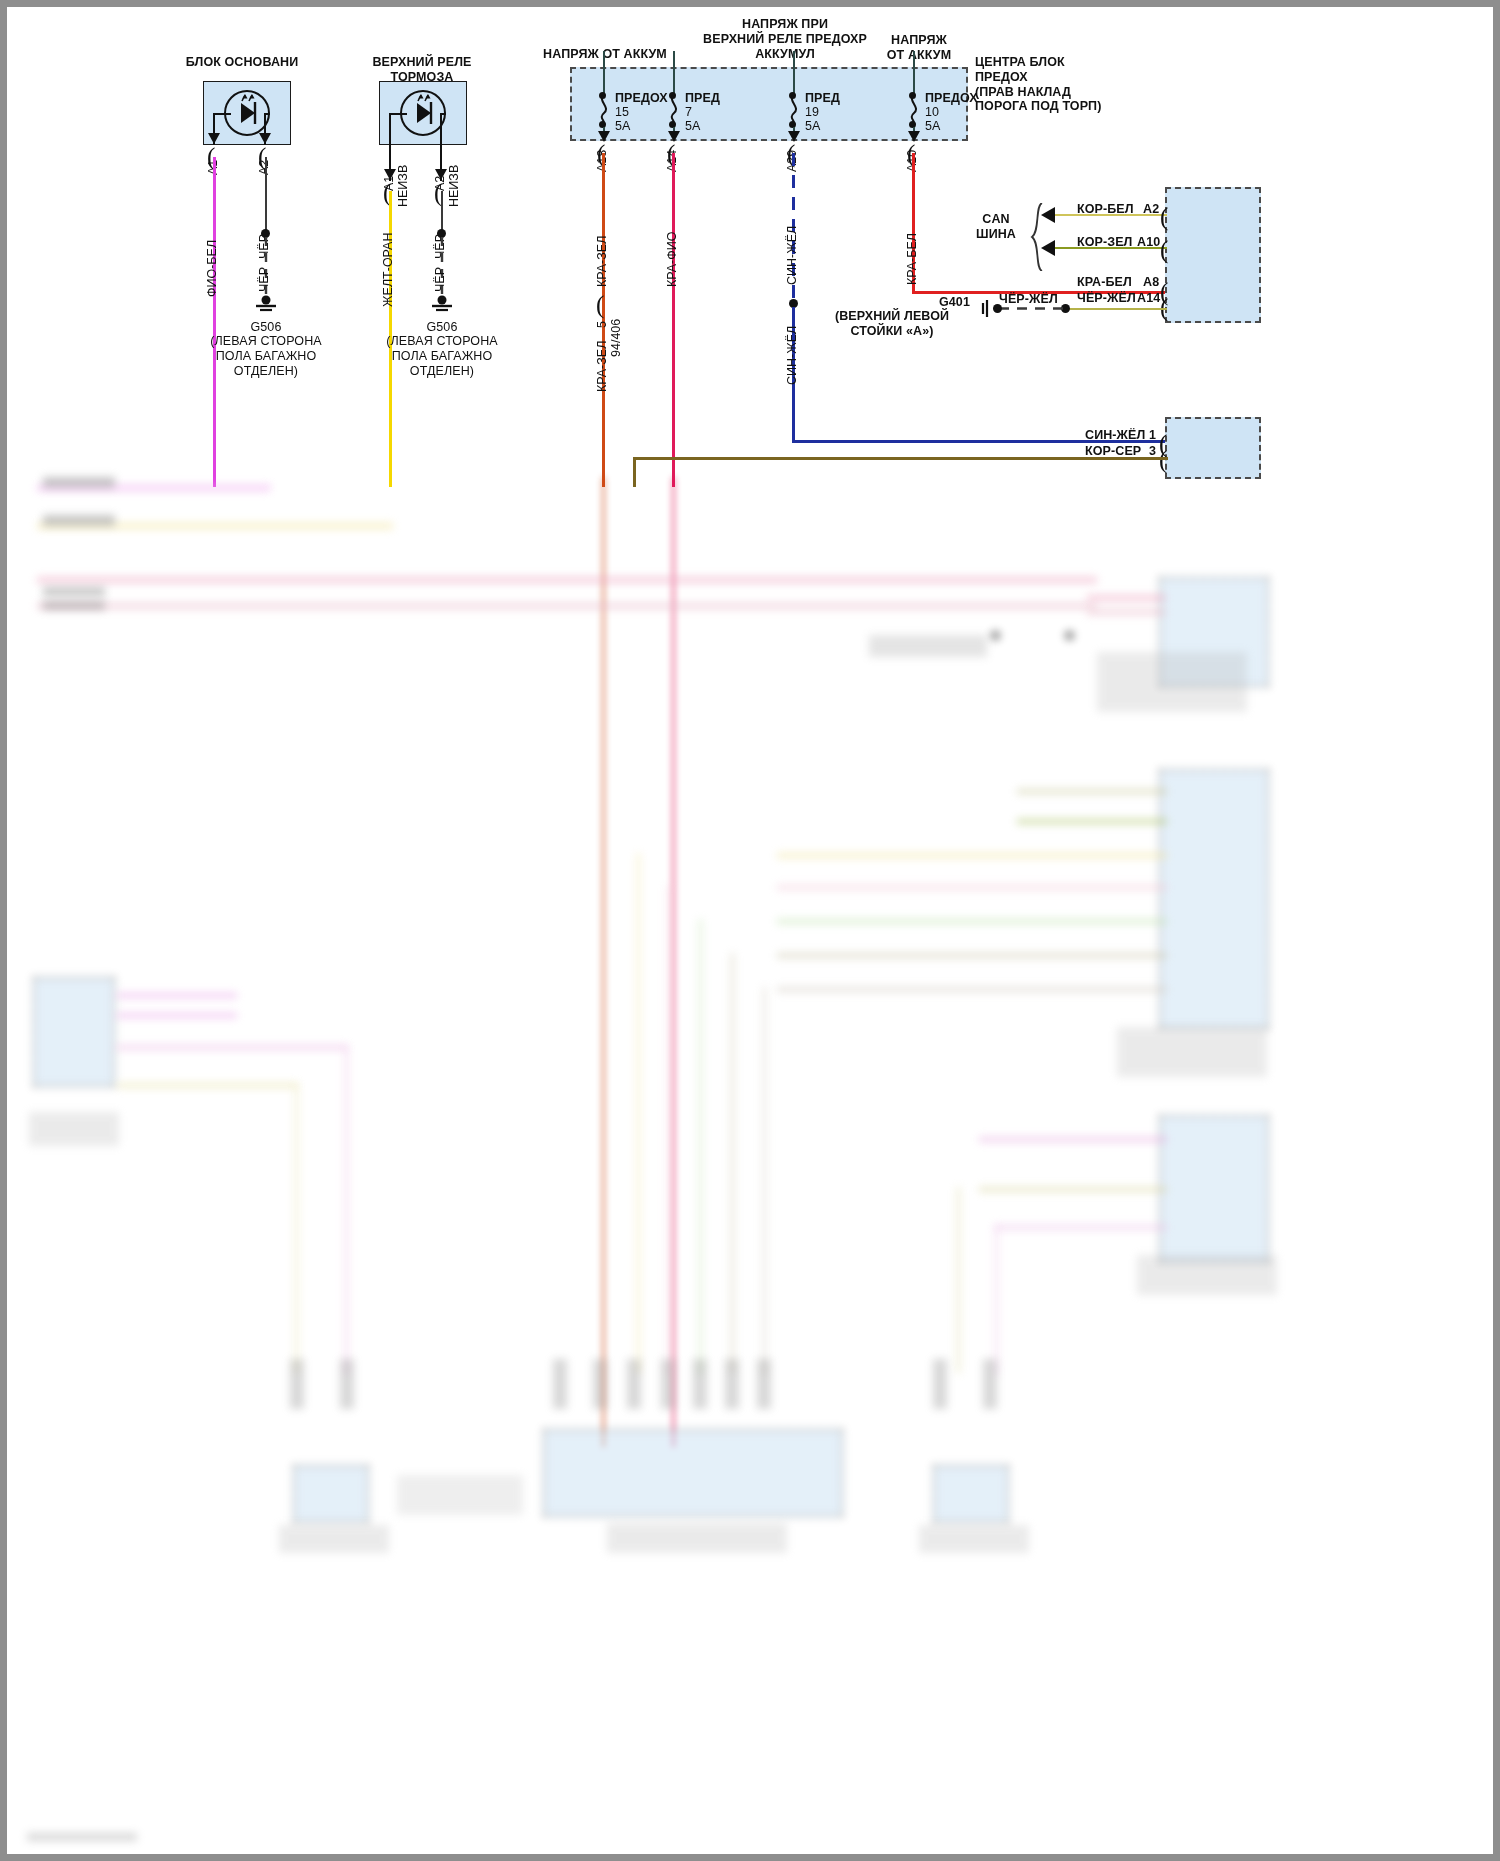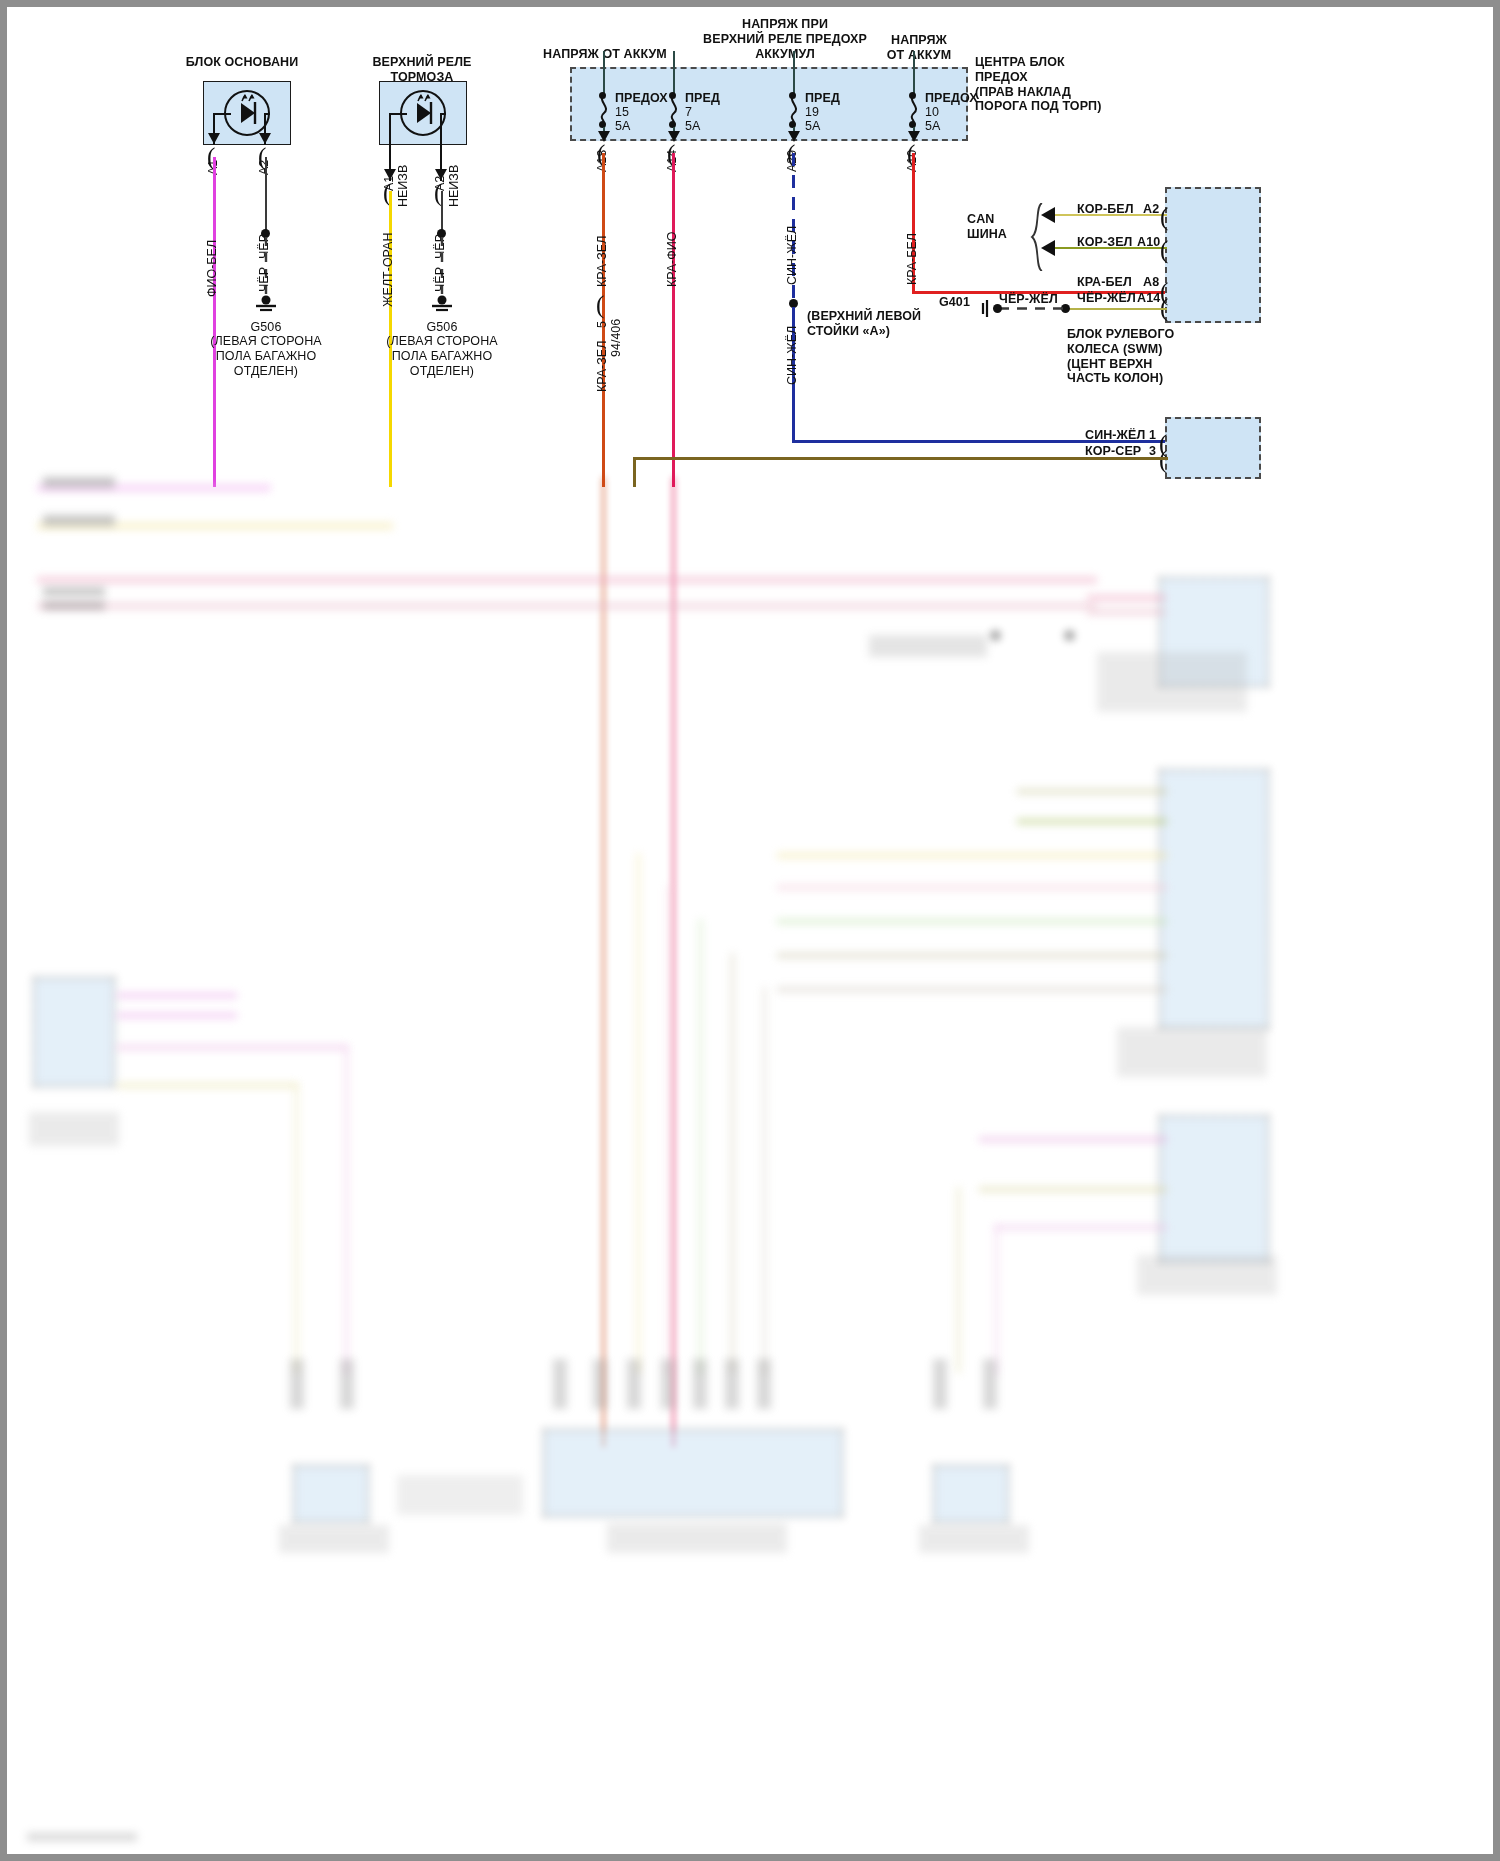"CAN" .right { text-align: left -> center }
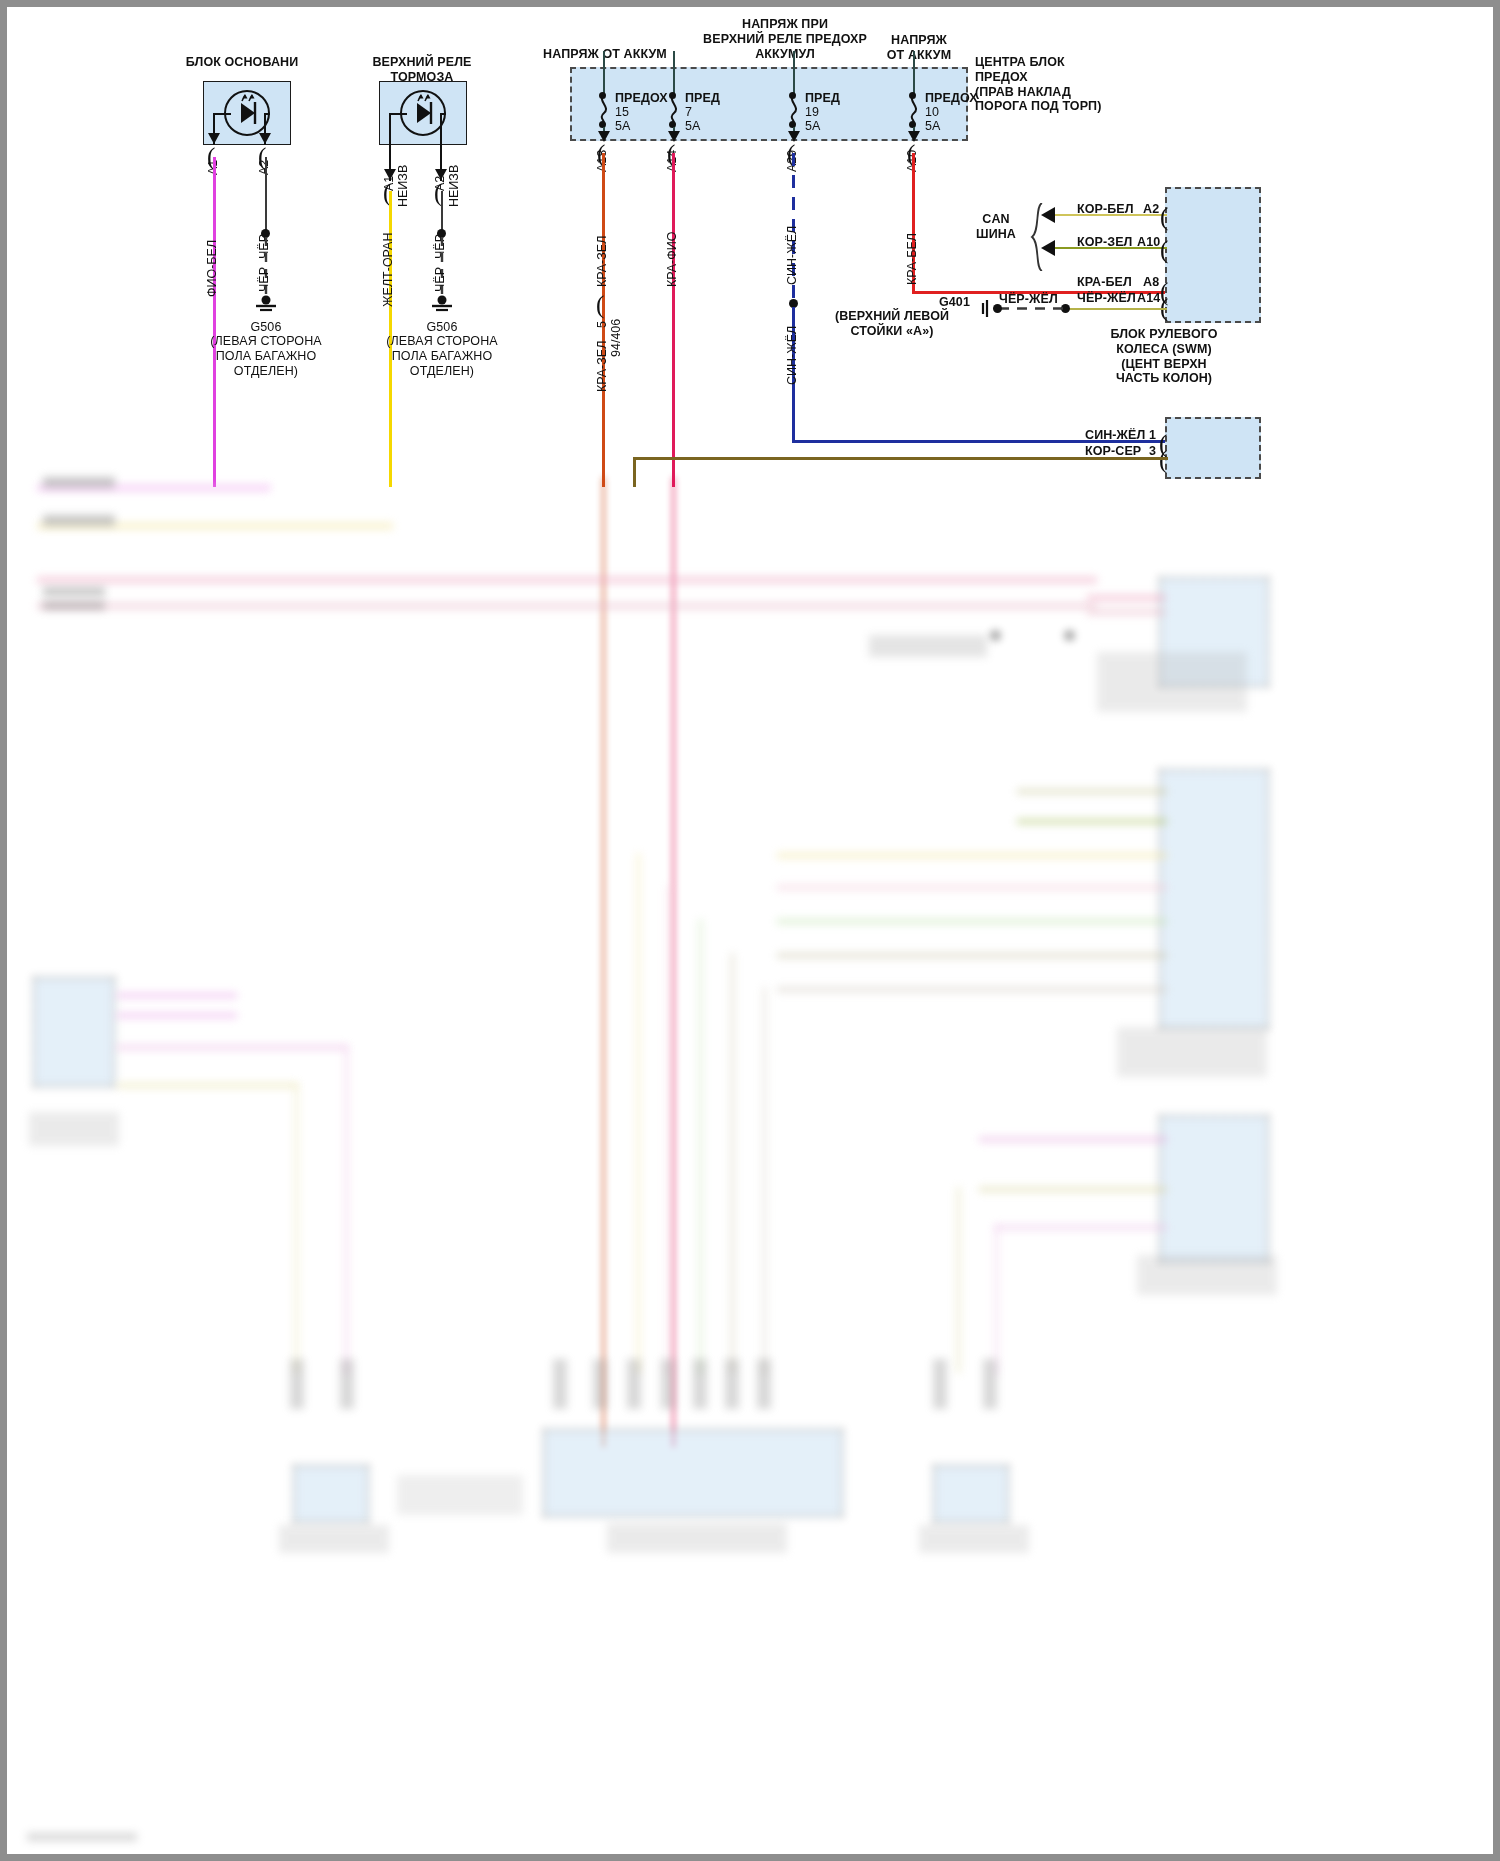"БЛОК РУЛЕВОГО" div.lbl { html: <div>БЛОК РУЛЕВОГО КОЛЕСА (SWM) (ЦЕНТ ВЕРХН ЧАСТЬ КОЛОН)</div> -> none }
